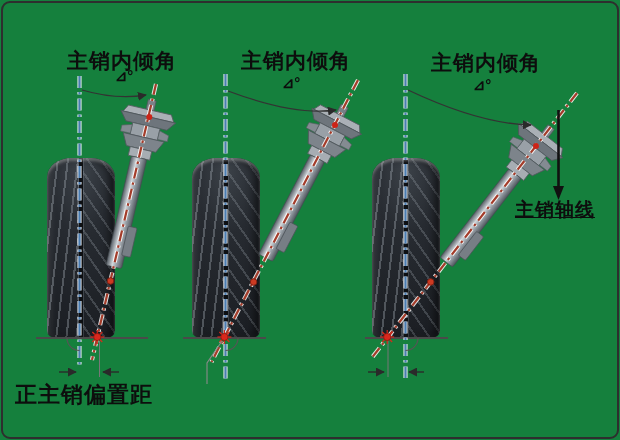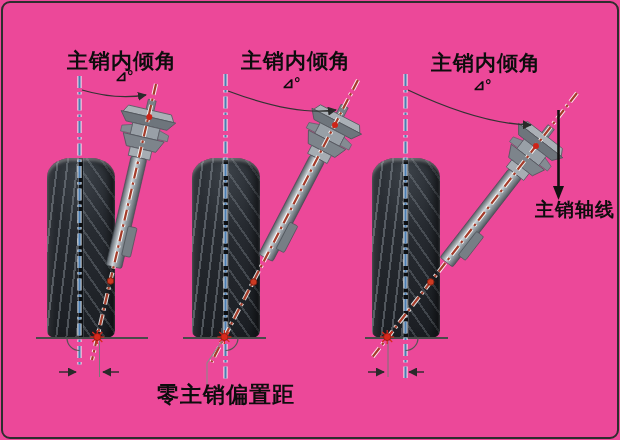"主销内倾角" .figure { background: #ec4899 -> #15803d }
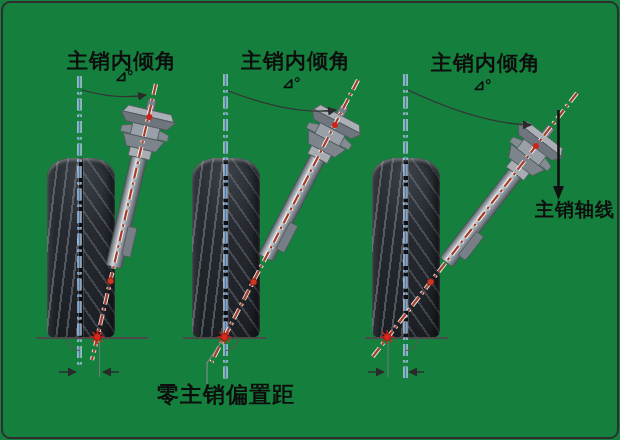"主销轴线" .axl { left: 575px -> 555px; text-decoration: none -> underline }
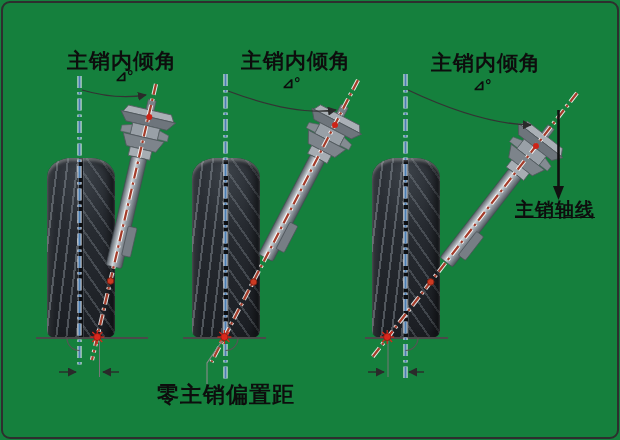"正主销偏置距" div.lbl { html: none -> <div>正主销偏置距</div> }
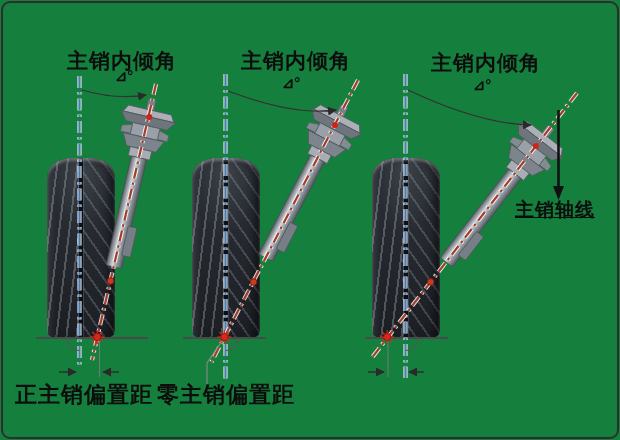"零主销偏置距" div.lbl { html: <div>零主销偏置距</div> -> none }
